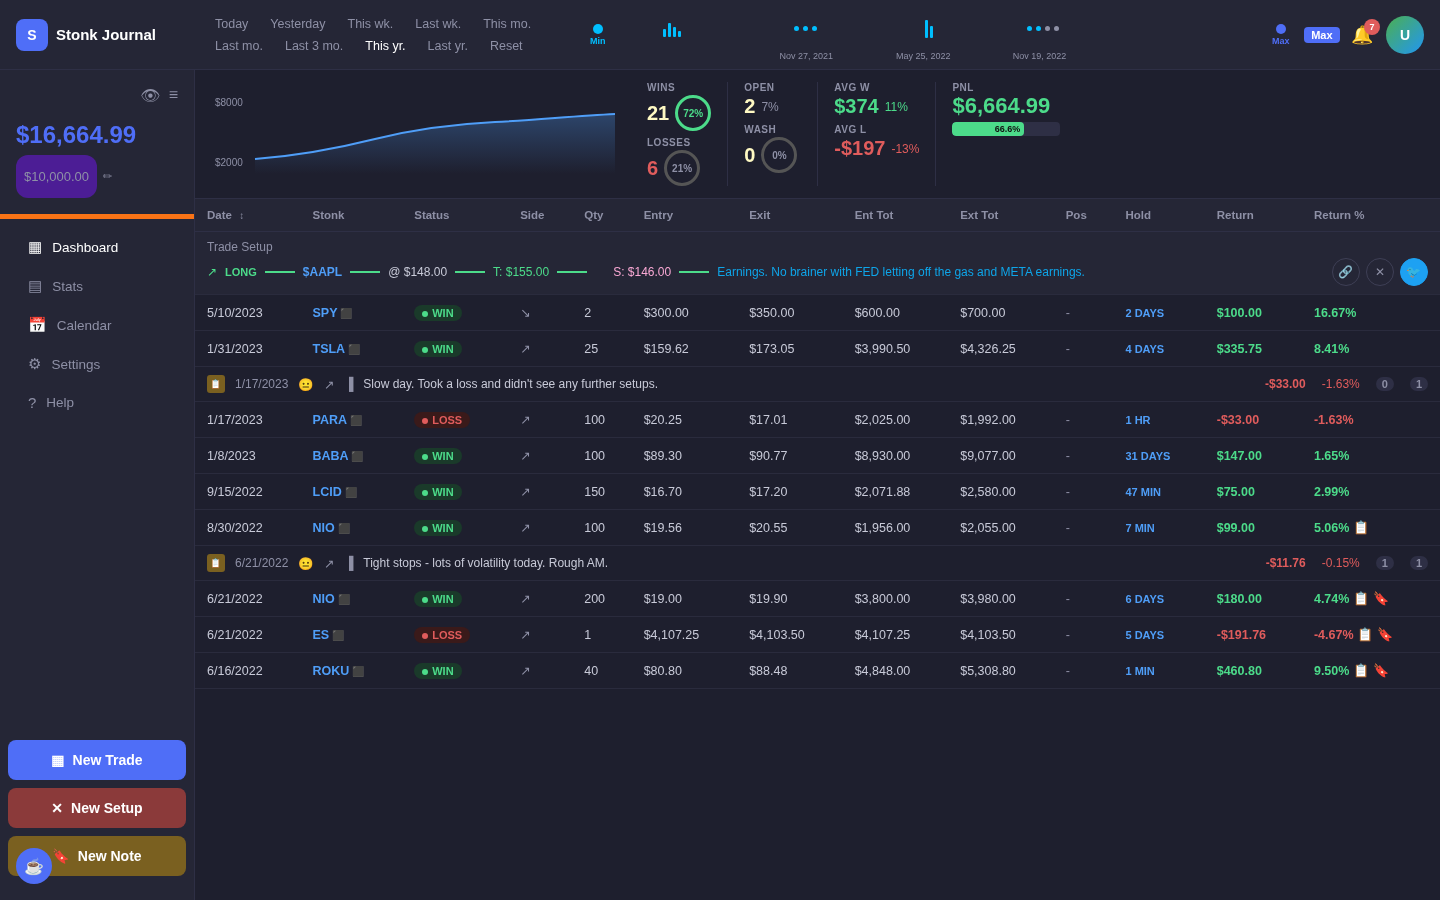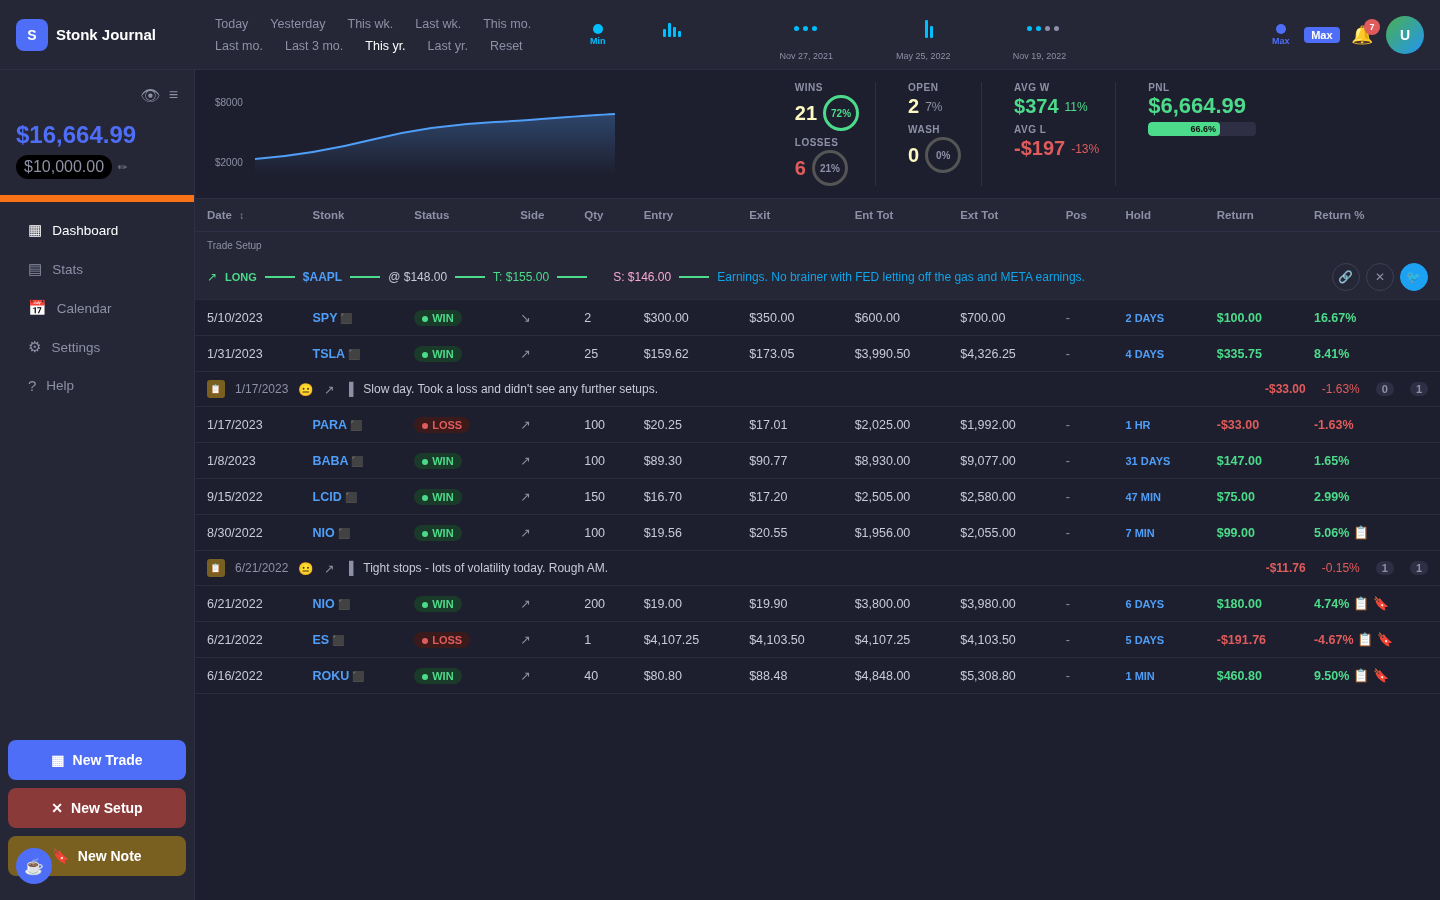"WINS" .stats-grid { gap: 16px -> 0; justify-content: center -> none }
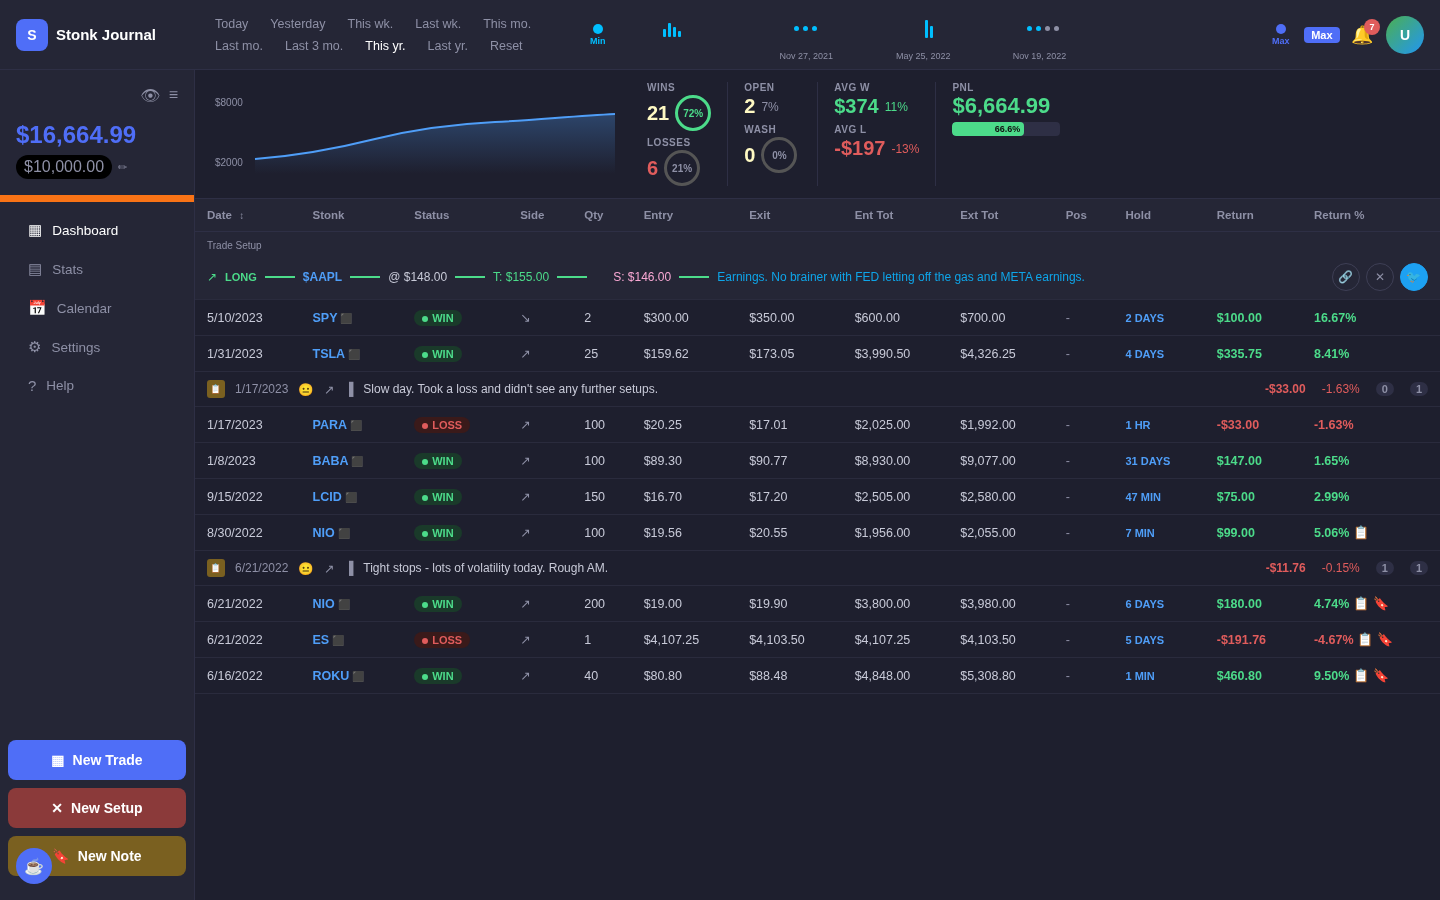"$16,664.99" .balance-section { border-bottom: 7px solid #f97316 -> 5px solid #f97316 }
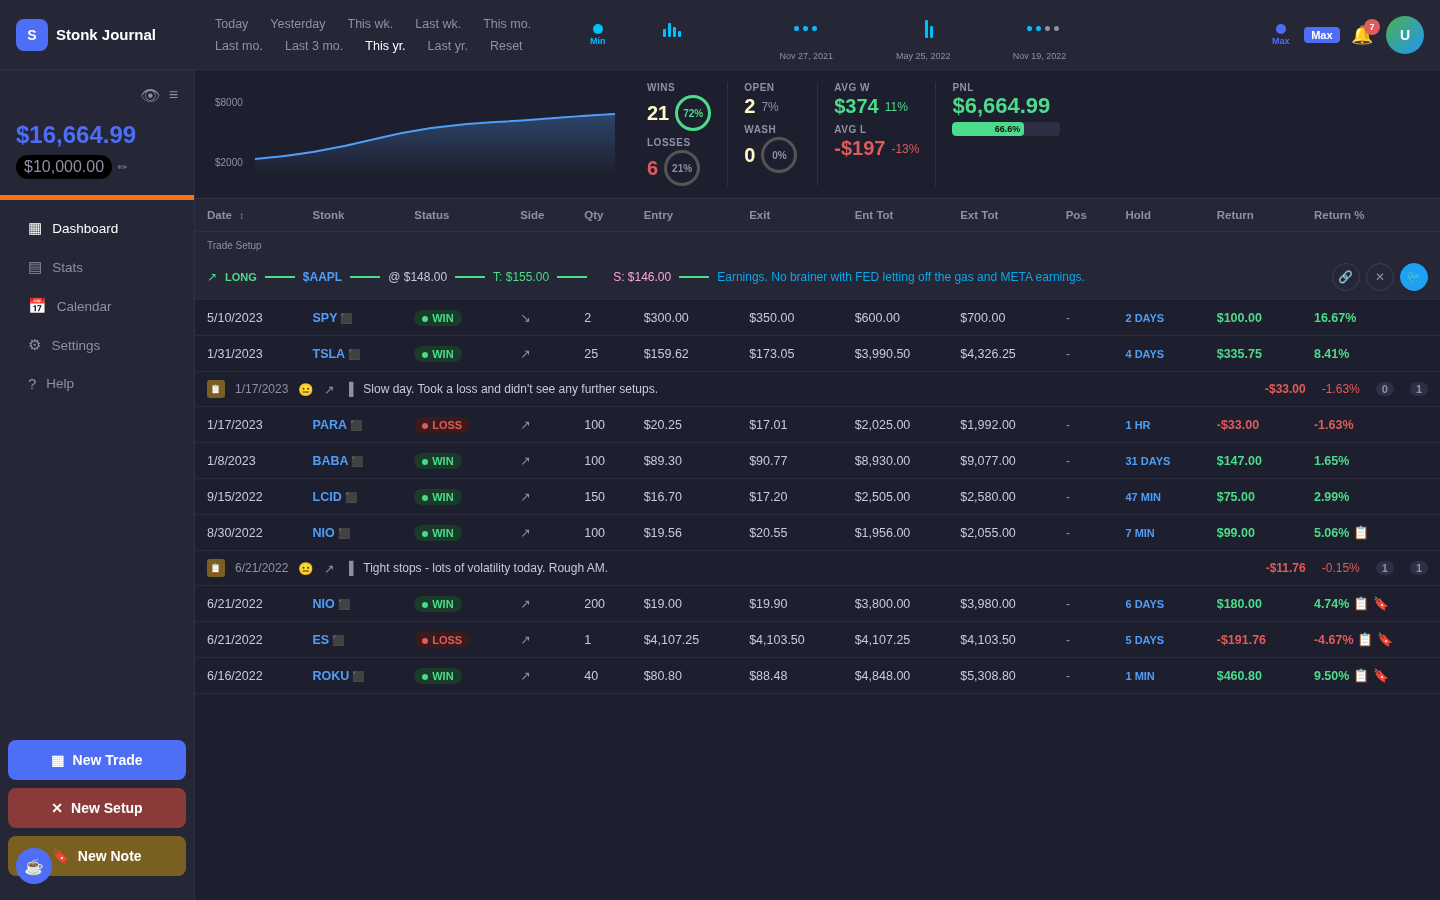"$10,000.00" .balance-account-value { background: #000000 -> #4c1d95; font-size: 16px -> 13px; padding: 3px 8px -> 14px 8px }
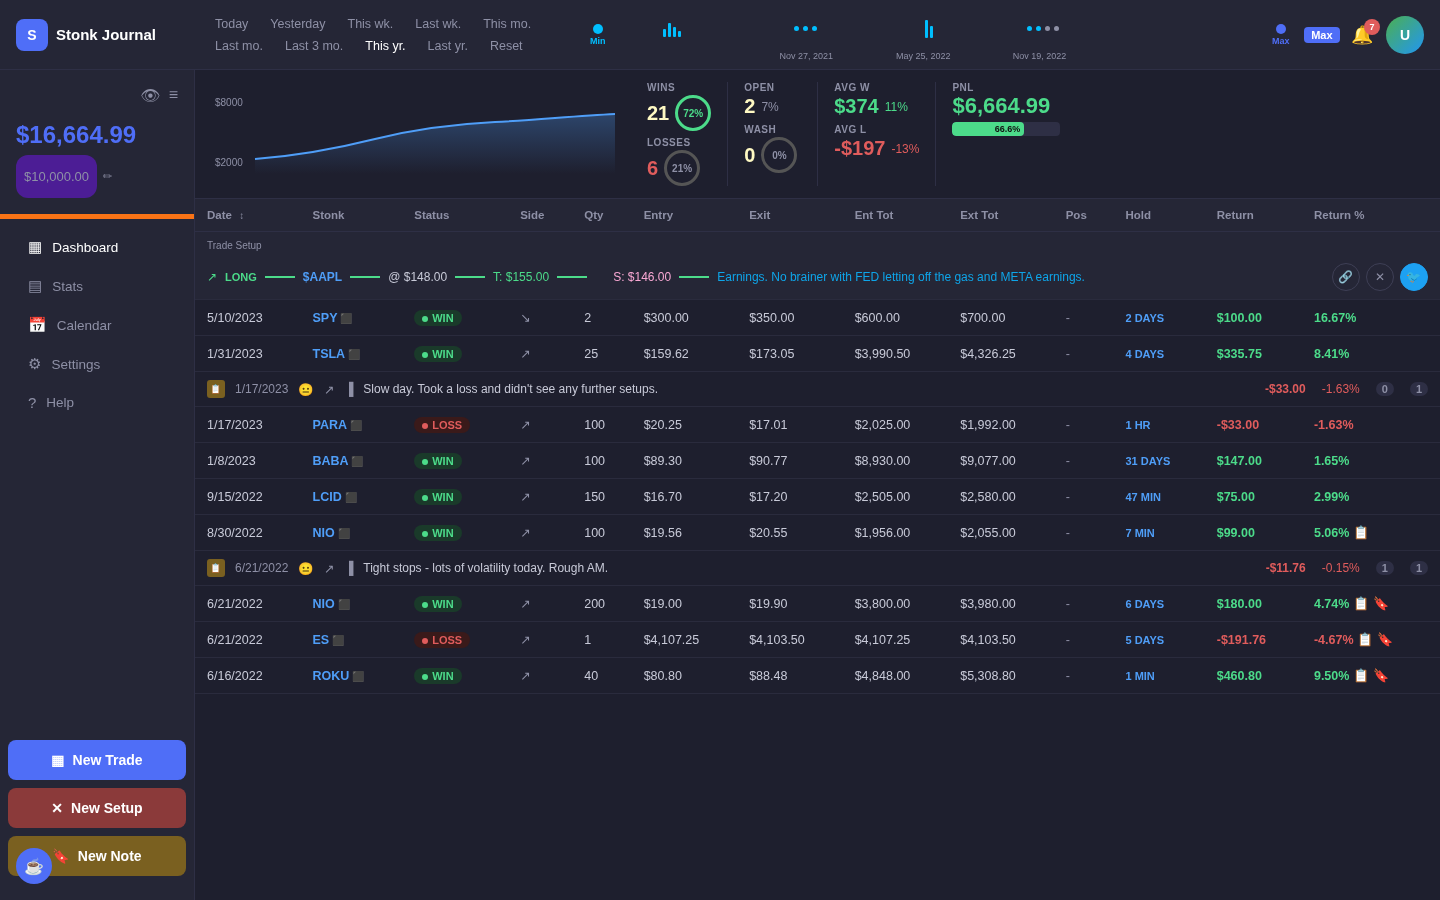"Trade Setup" div { font-size: 10px -> 12px; margin-bottom: 12px -> 4px }
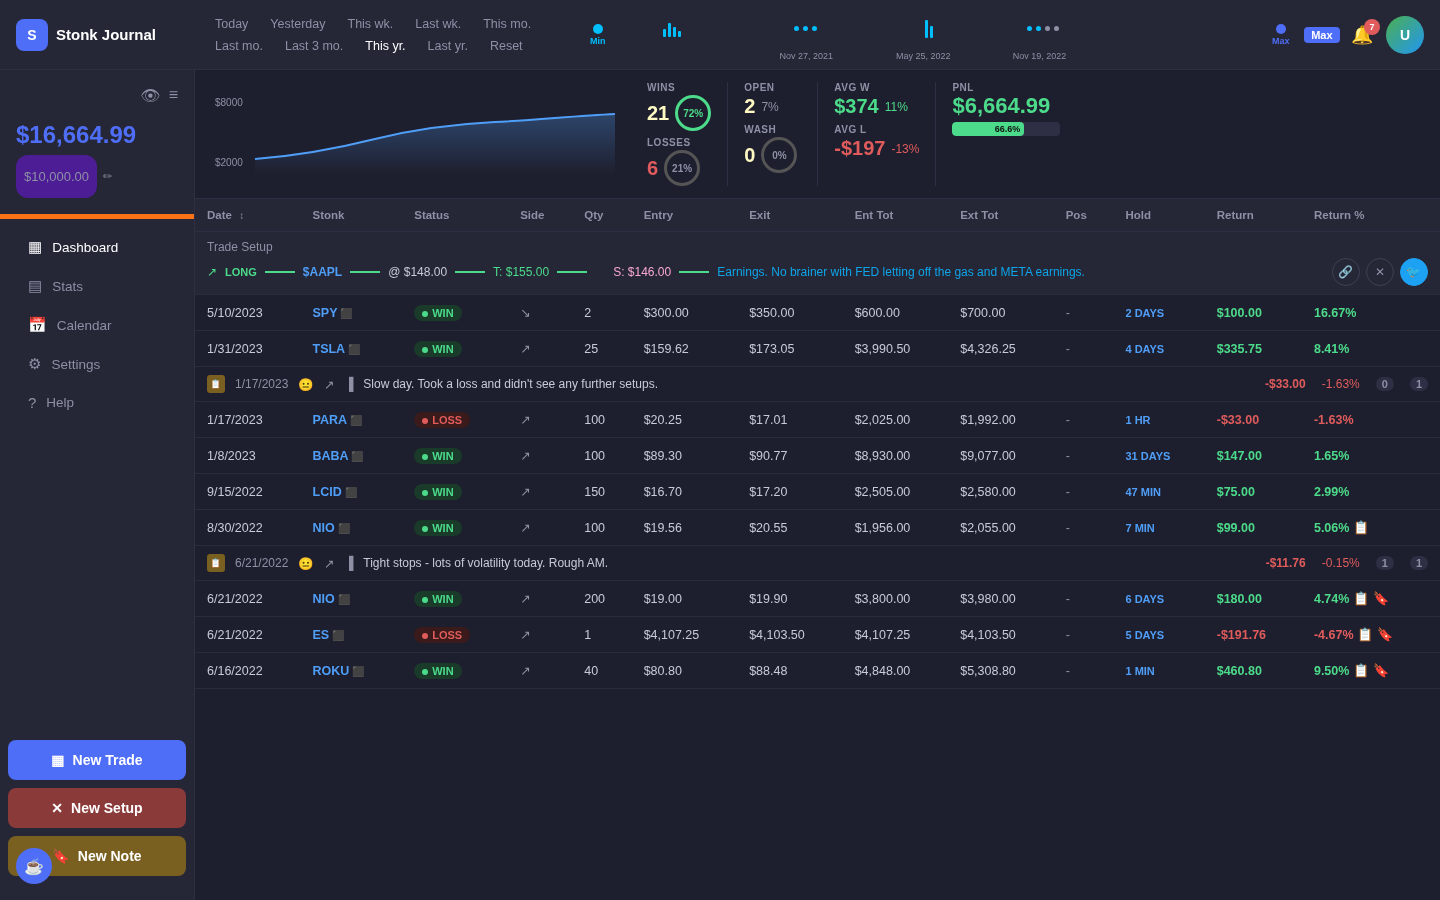"$2,505.00" td { text: $2,505.00 -> $2,071.88 }
